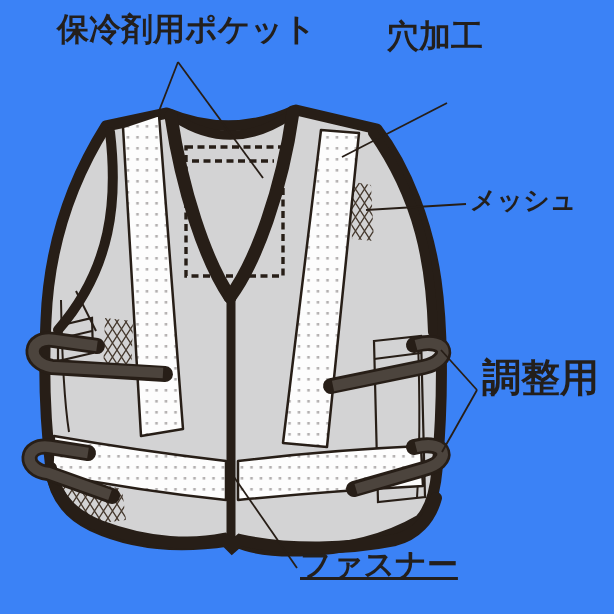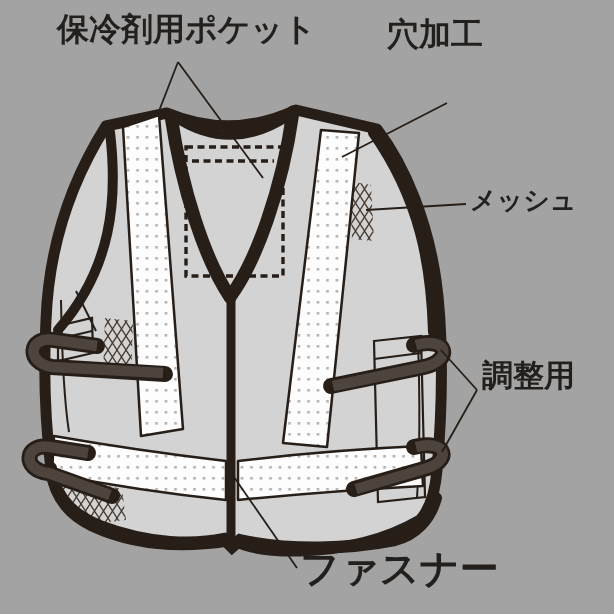"保冷剤用ポケット" .stage { background: #a3a3a3 -> #3b82f6 }
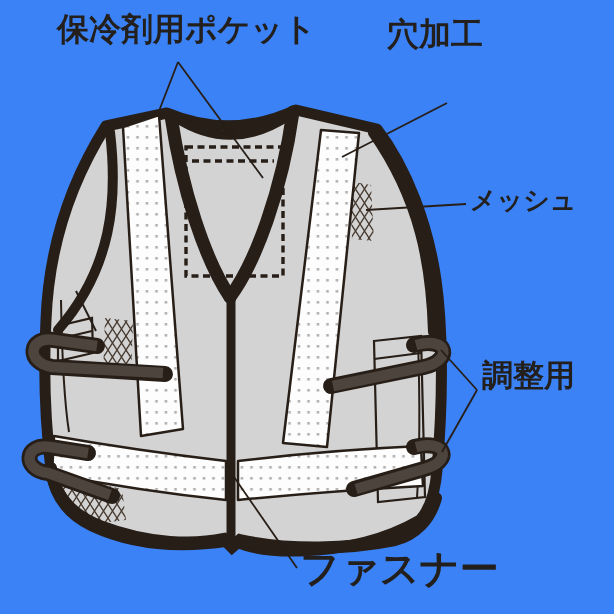"穴加工" .label span { font-family: Liberation Mono, monospace -> none }
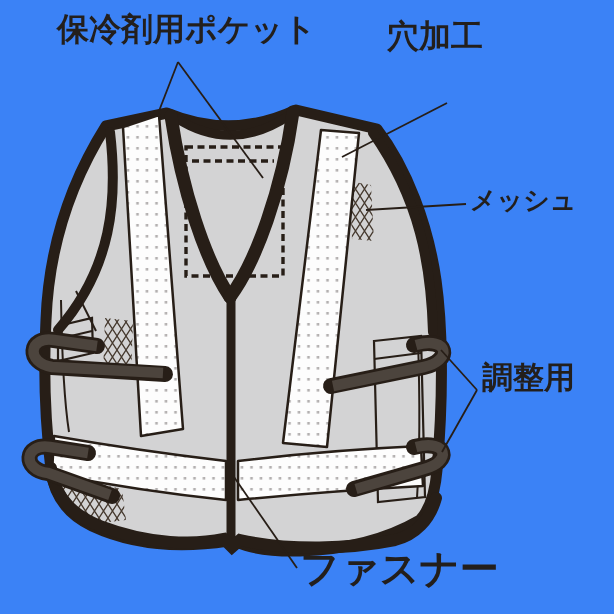"調整用" .label-belt { font-size: 31px -> 39px }
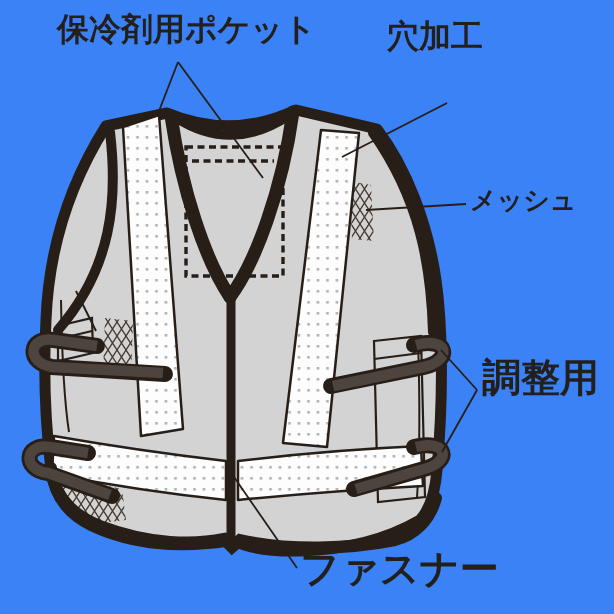"ファスナー" .label-fastener { font-size: 39px -> 31px; text-decoration: none -> underline }
